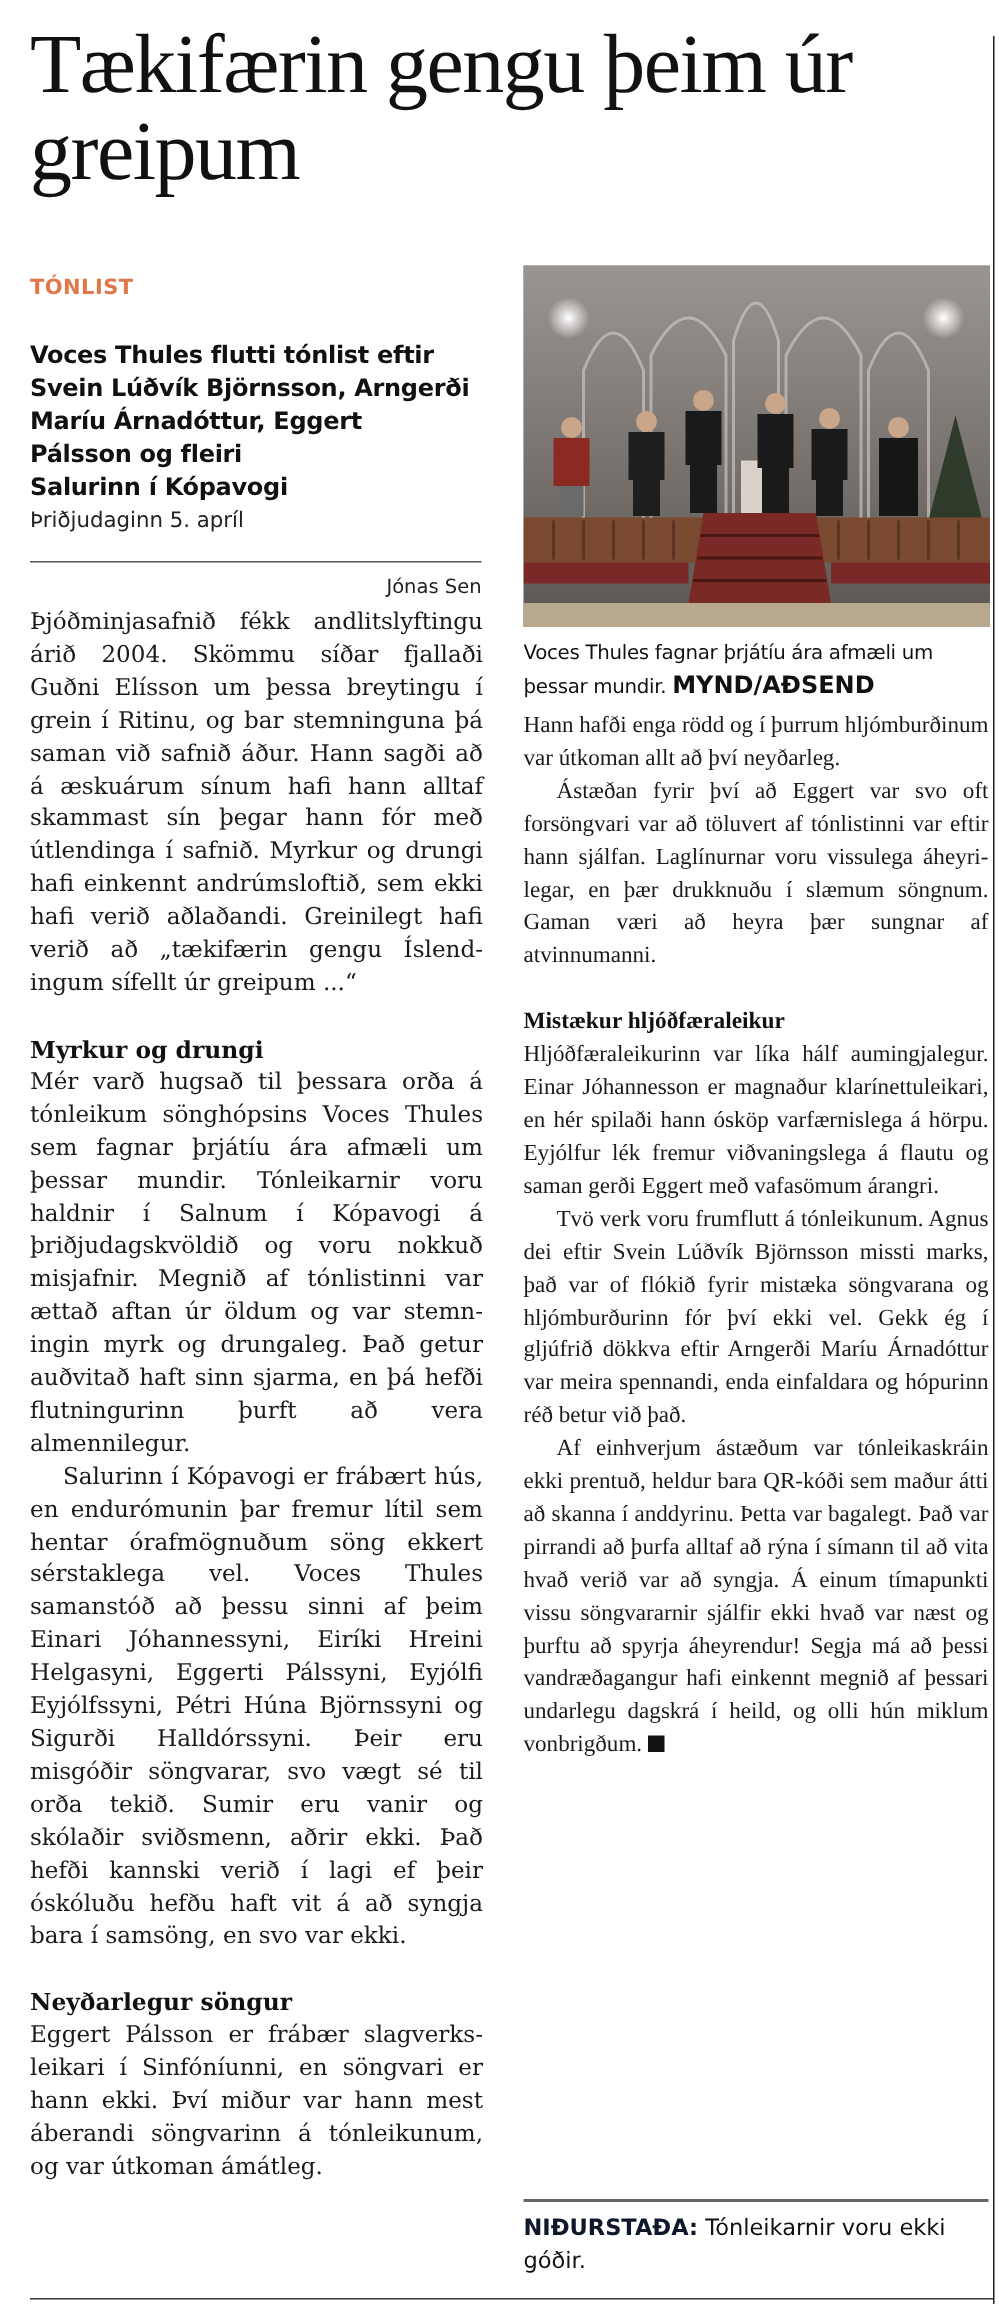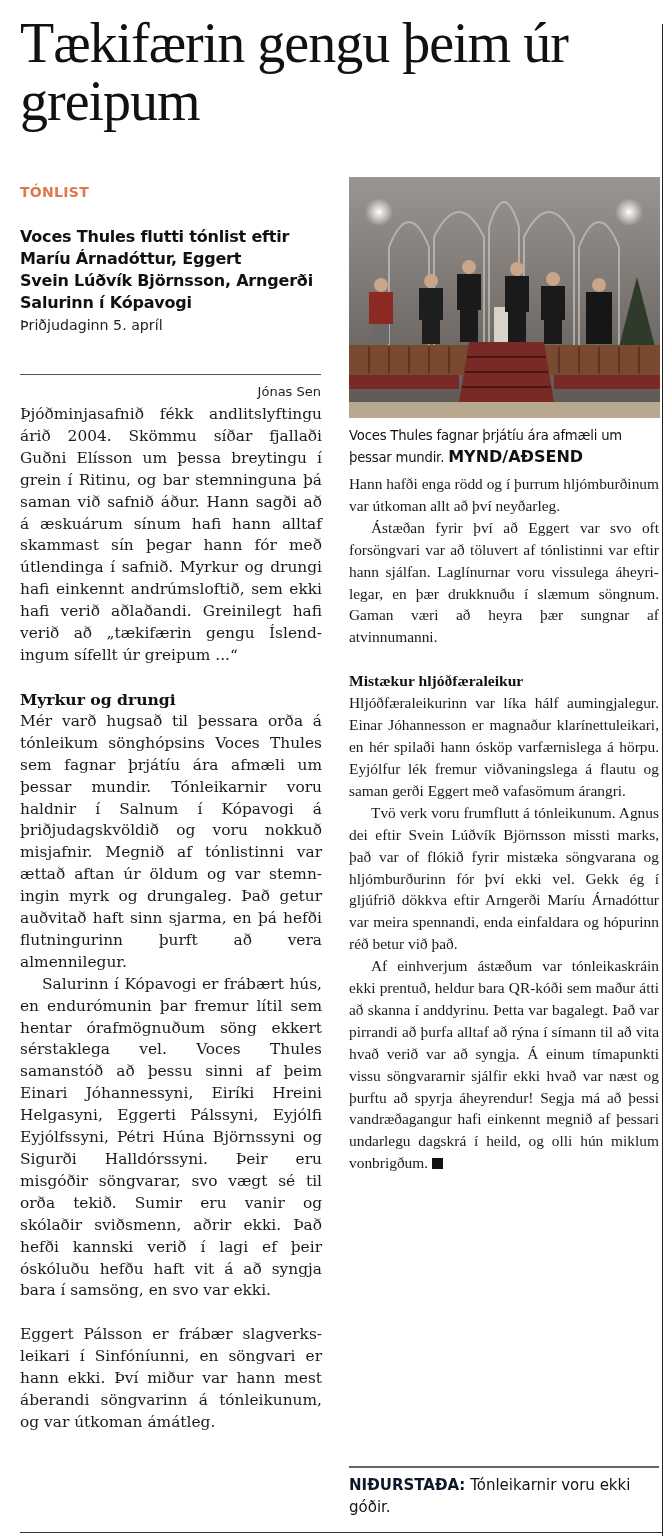"Maríu Árnadóttur, Eggert" div.line-bold { order: before "Svein Lúðvík Björnsson, Arngerði" -> after "Svein Lúðvík Björnsson, Arngerði" }
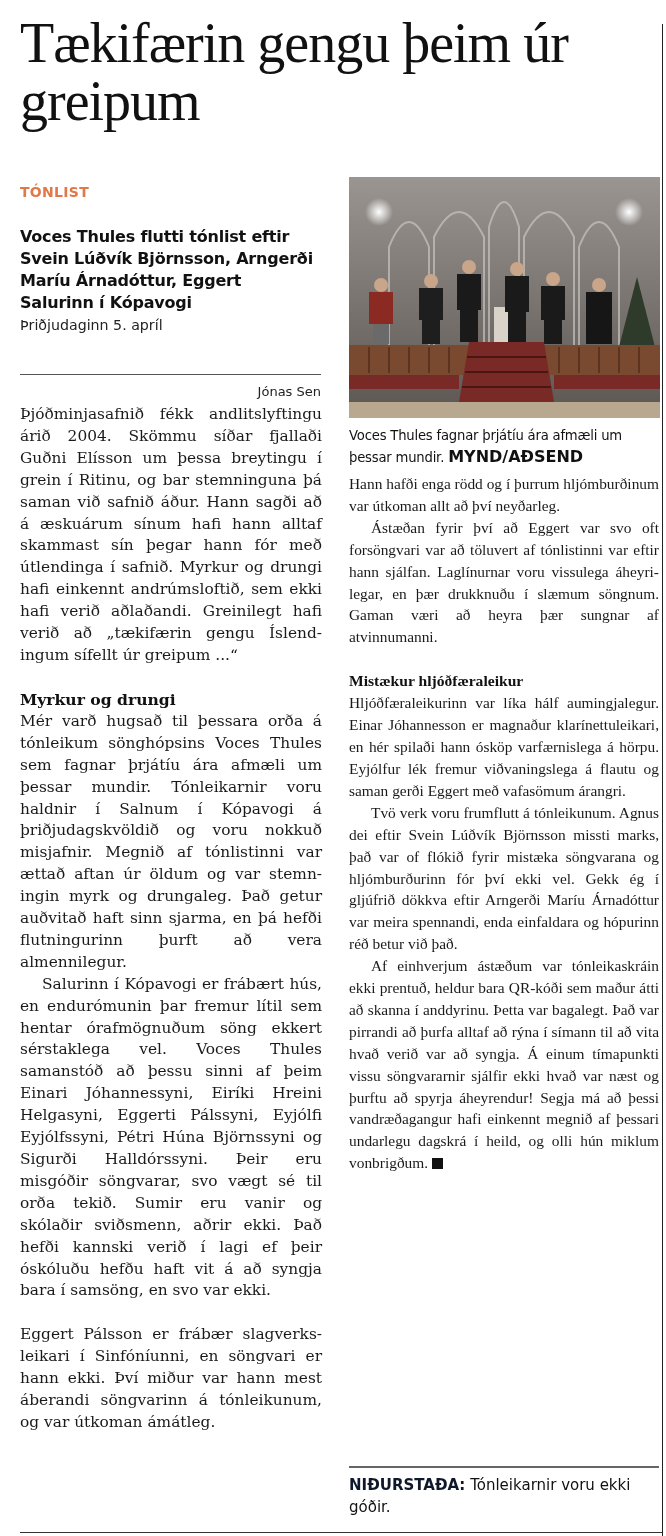"Pálsson og fleiri" div.line-bold { html: none -> <div>Pálsson og fleiri</div> }
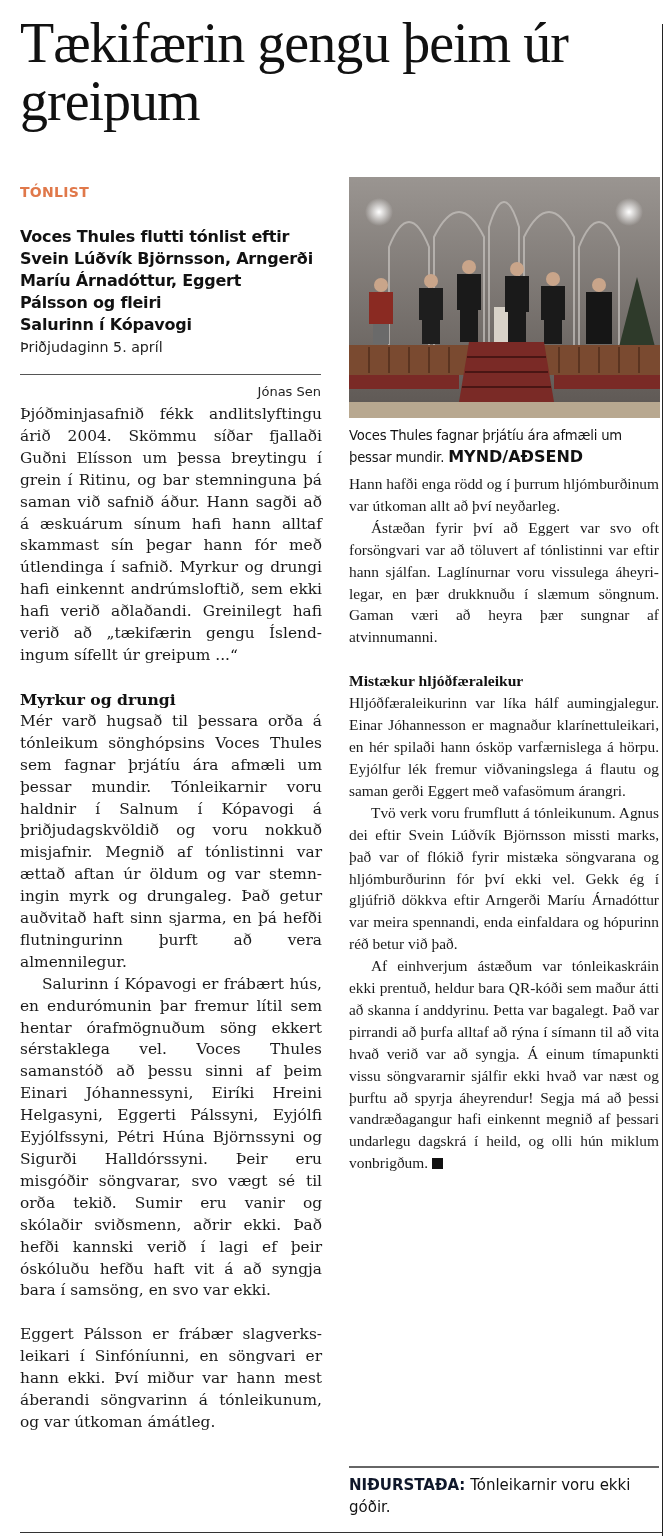"Neyðarlegur söngur" h3 { html: none -> <h3>Neyðarlegur söngur</h3> }
